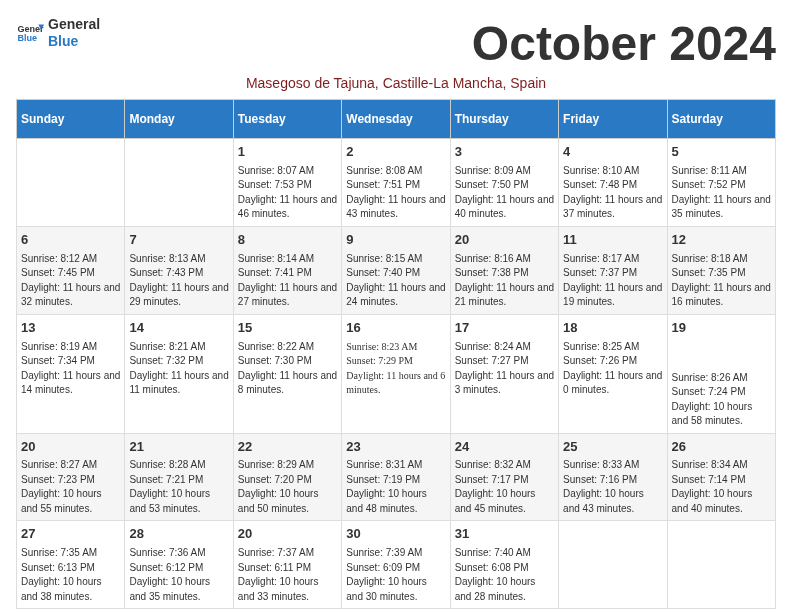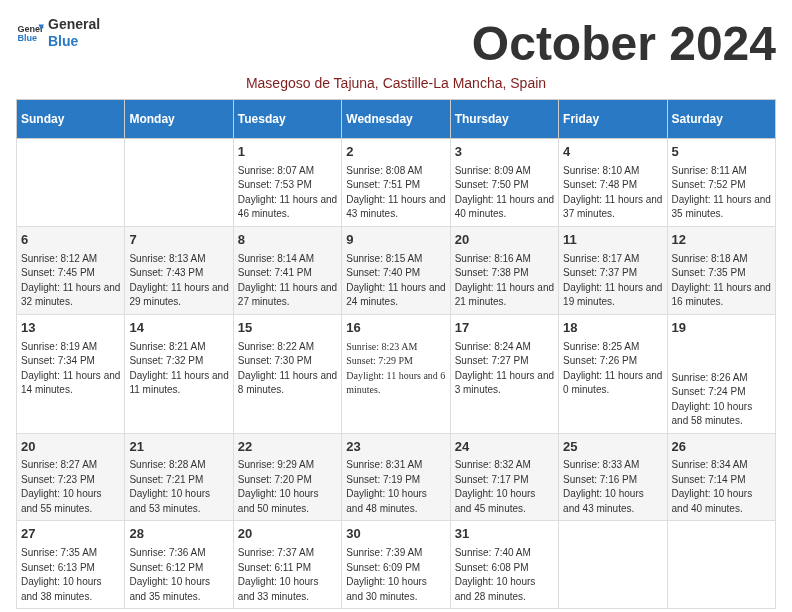"Sunrise: 9:29 AM" div.day-info { text: 9:29 -> 8:29 }
